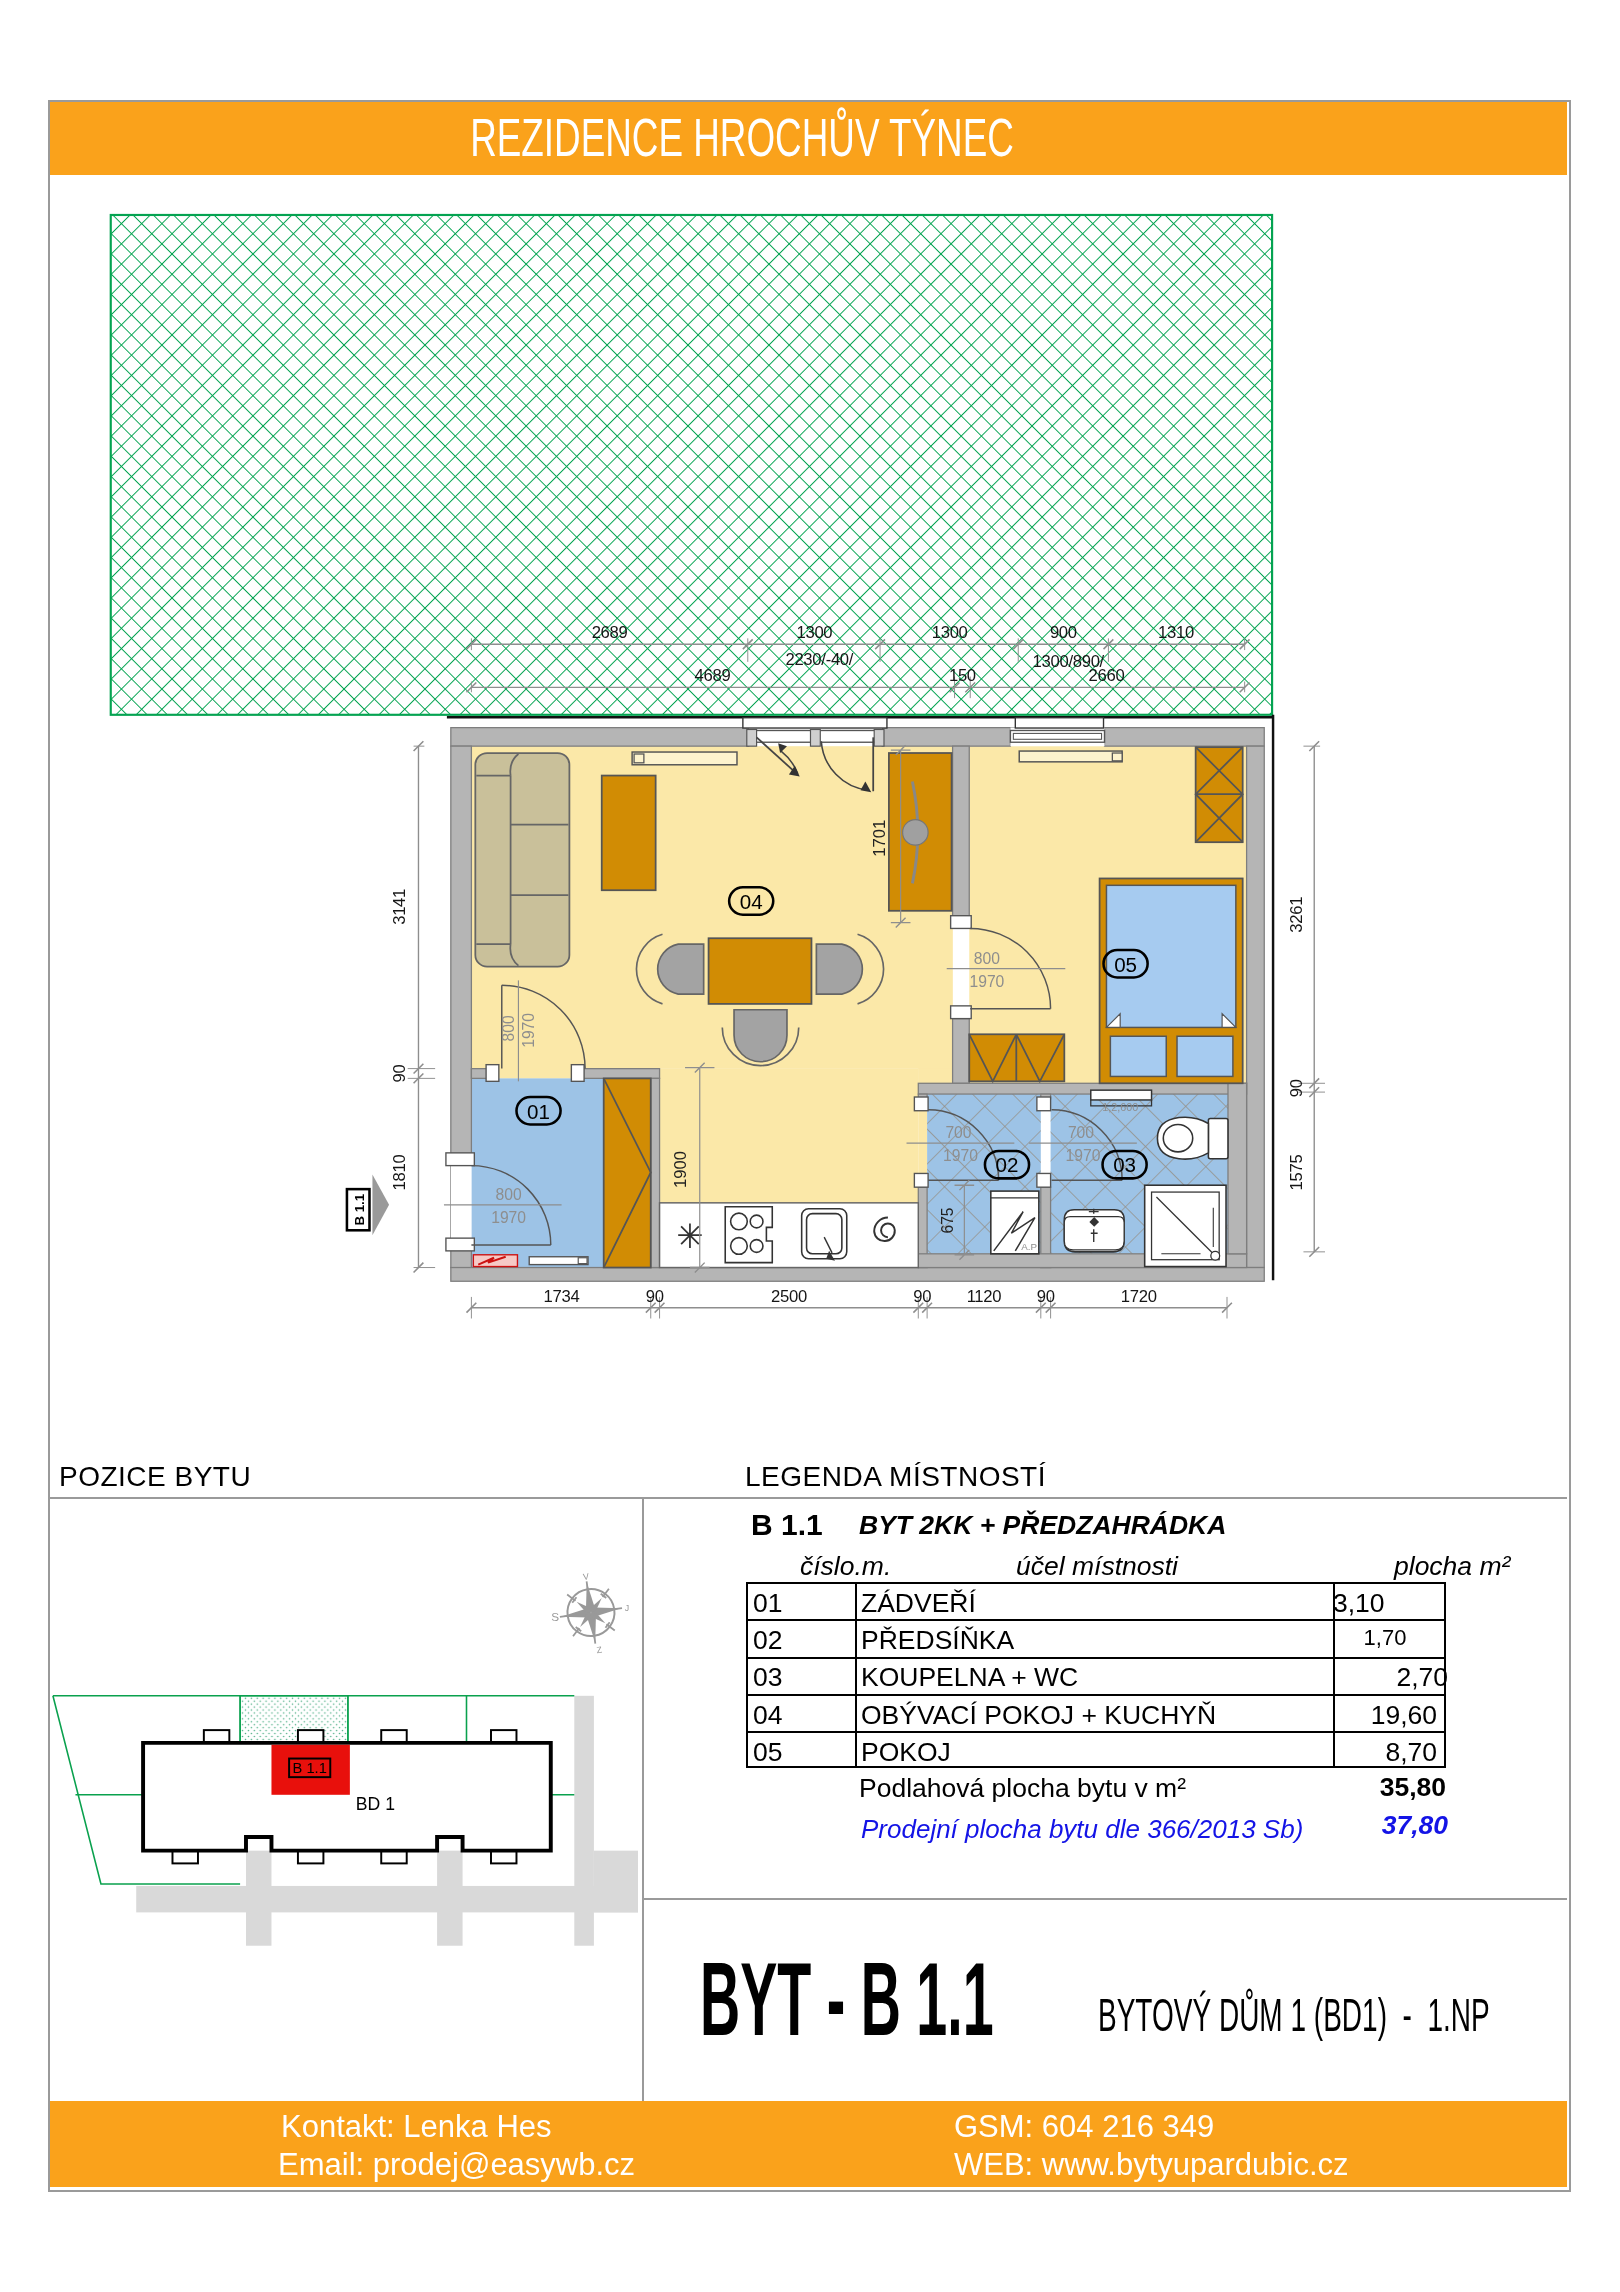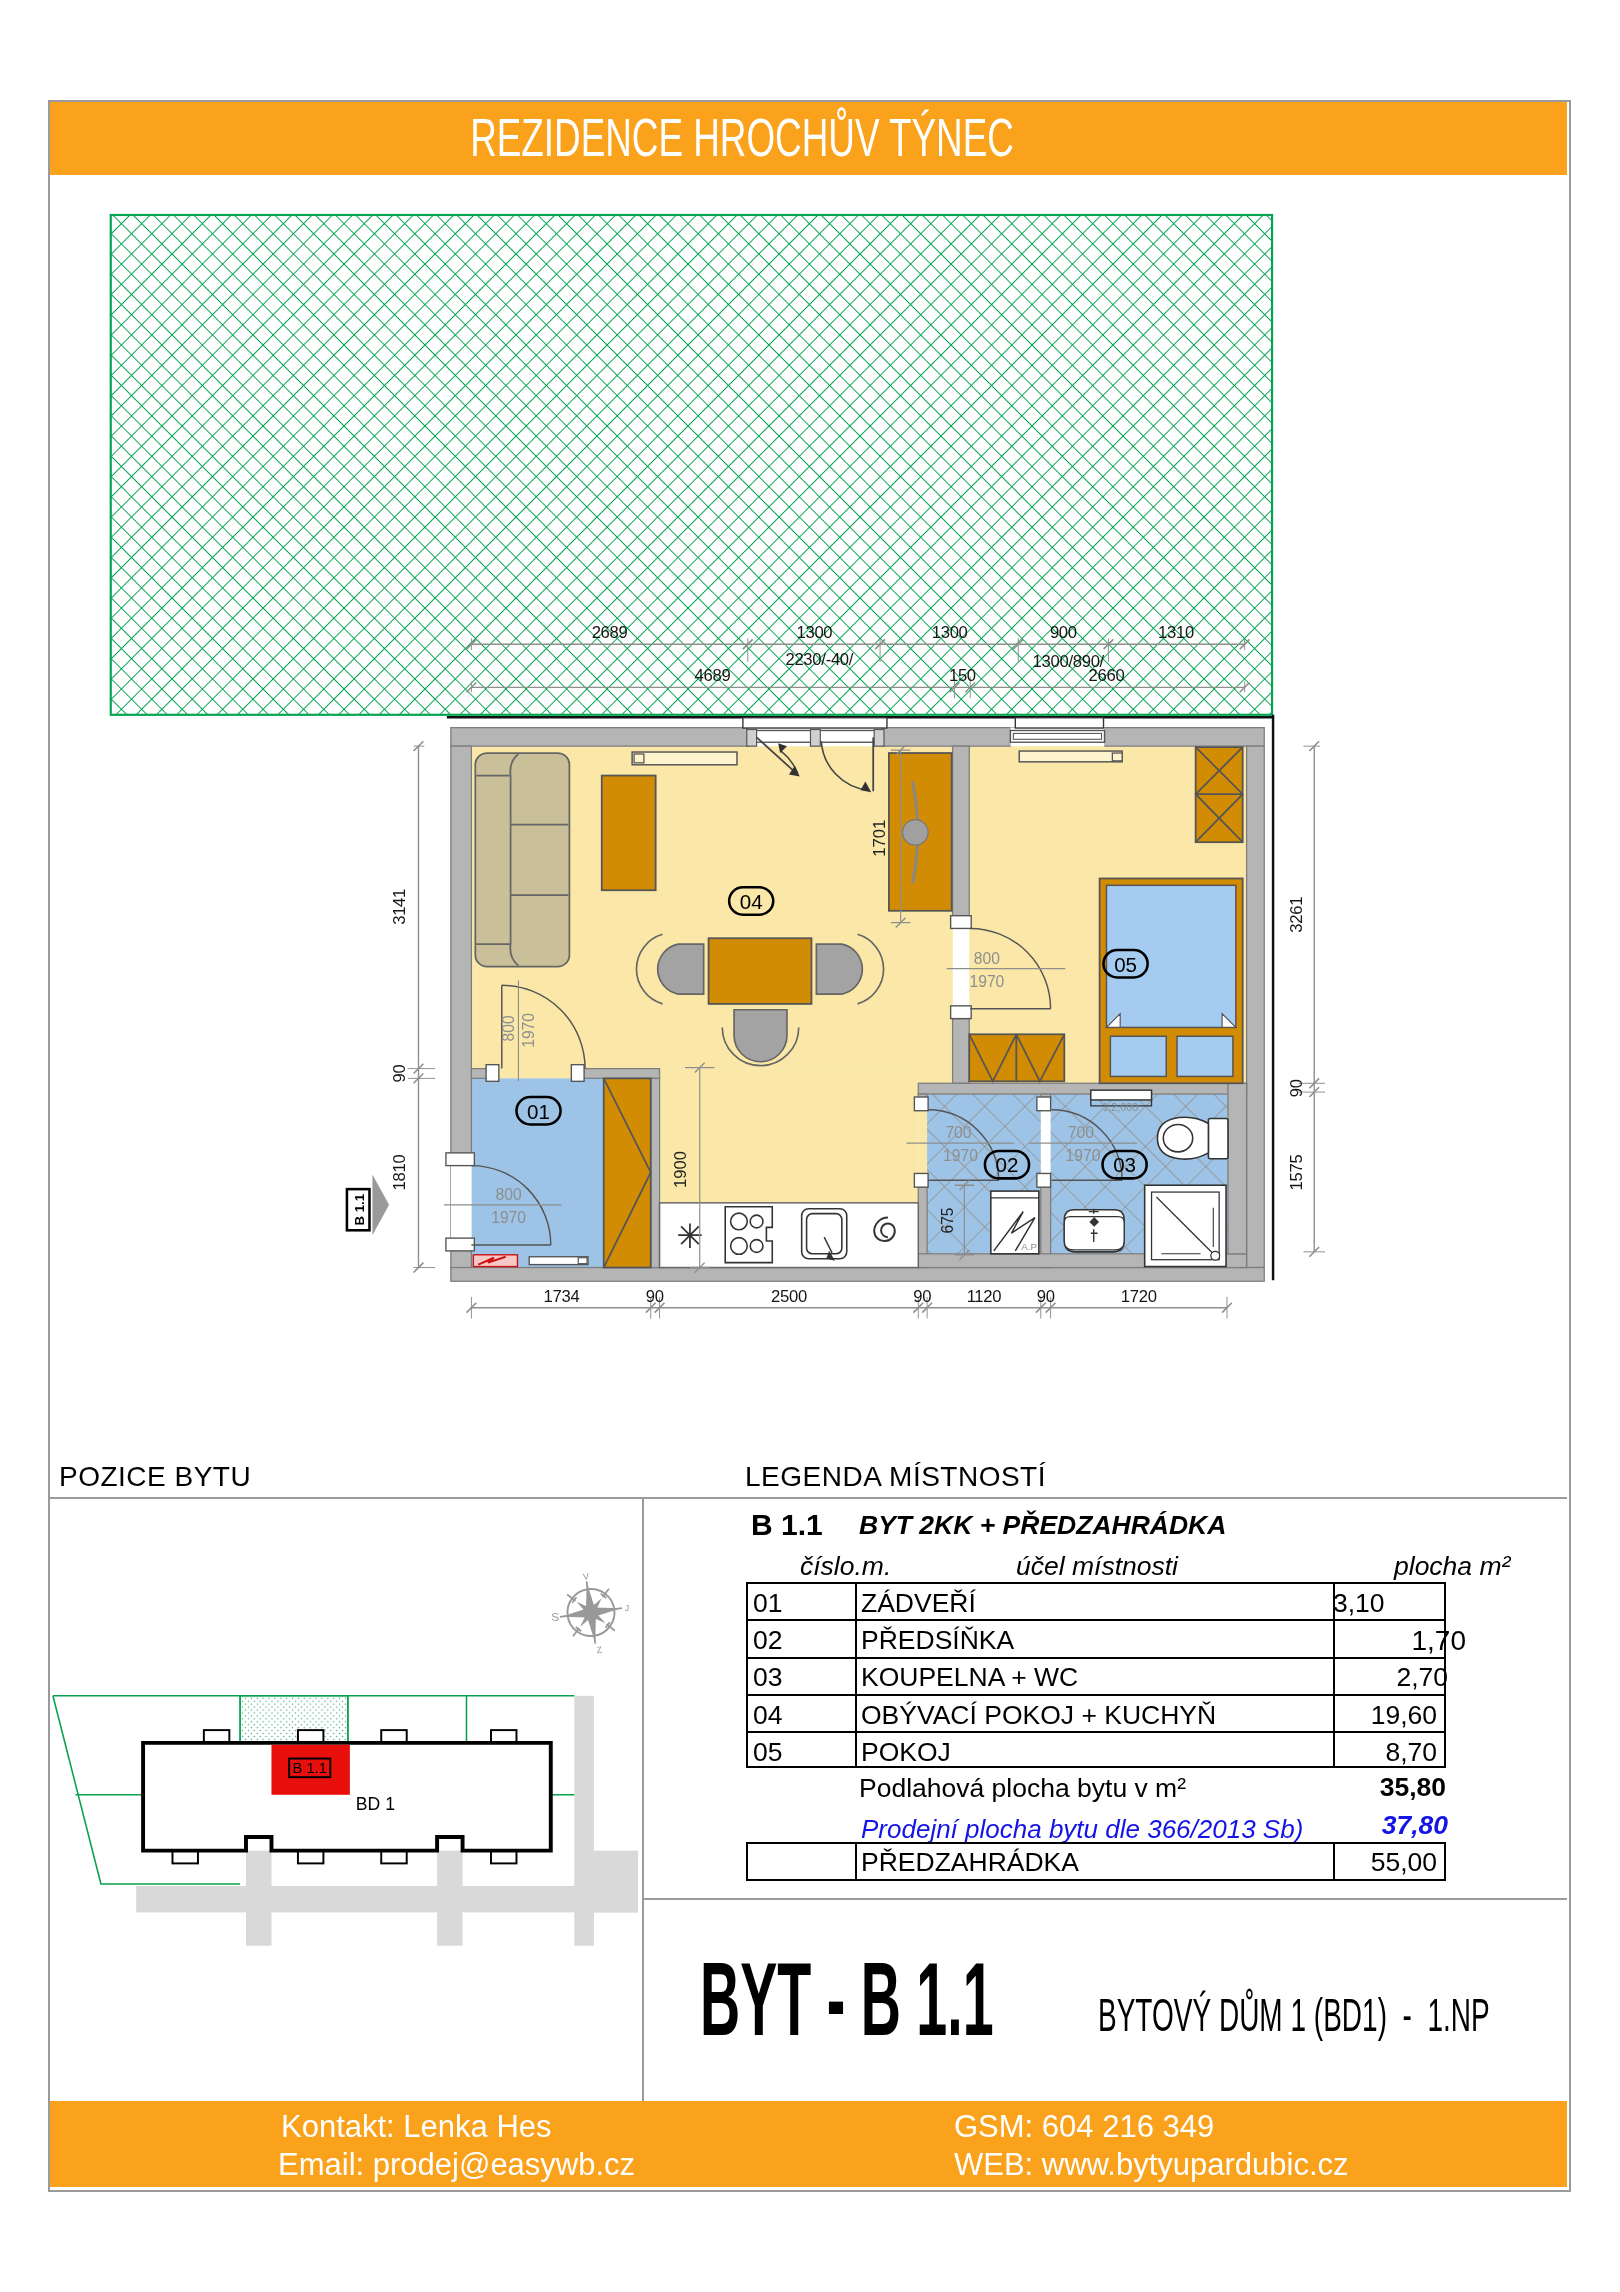"1,70" div.abs { font-size: 28px -> 22px; padding-left: 29px -> none; text-align: right -> center }
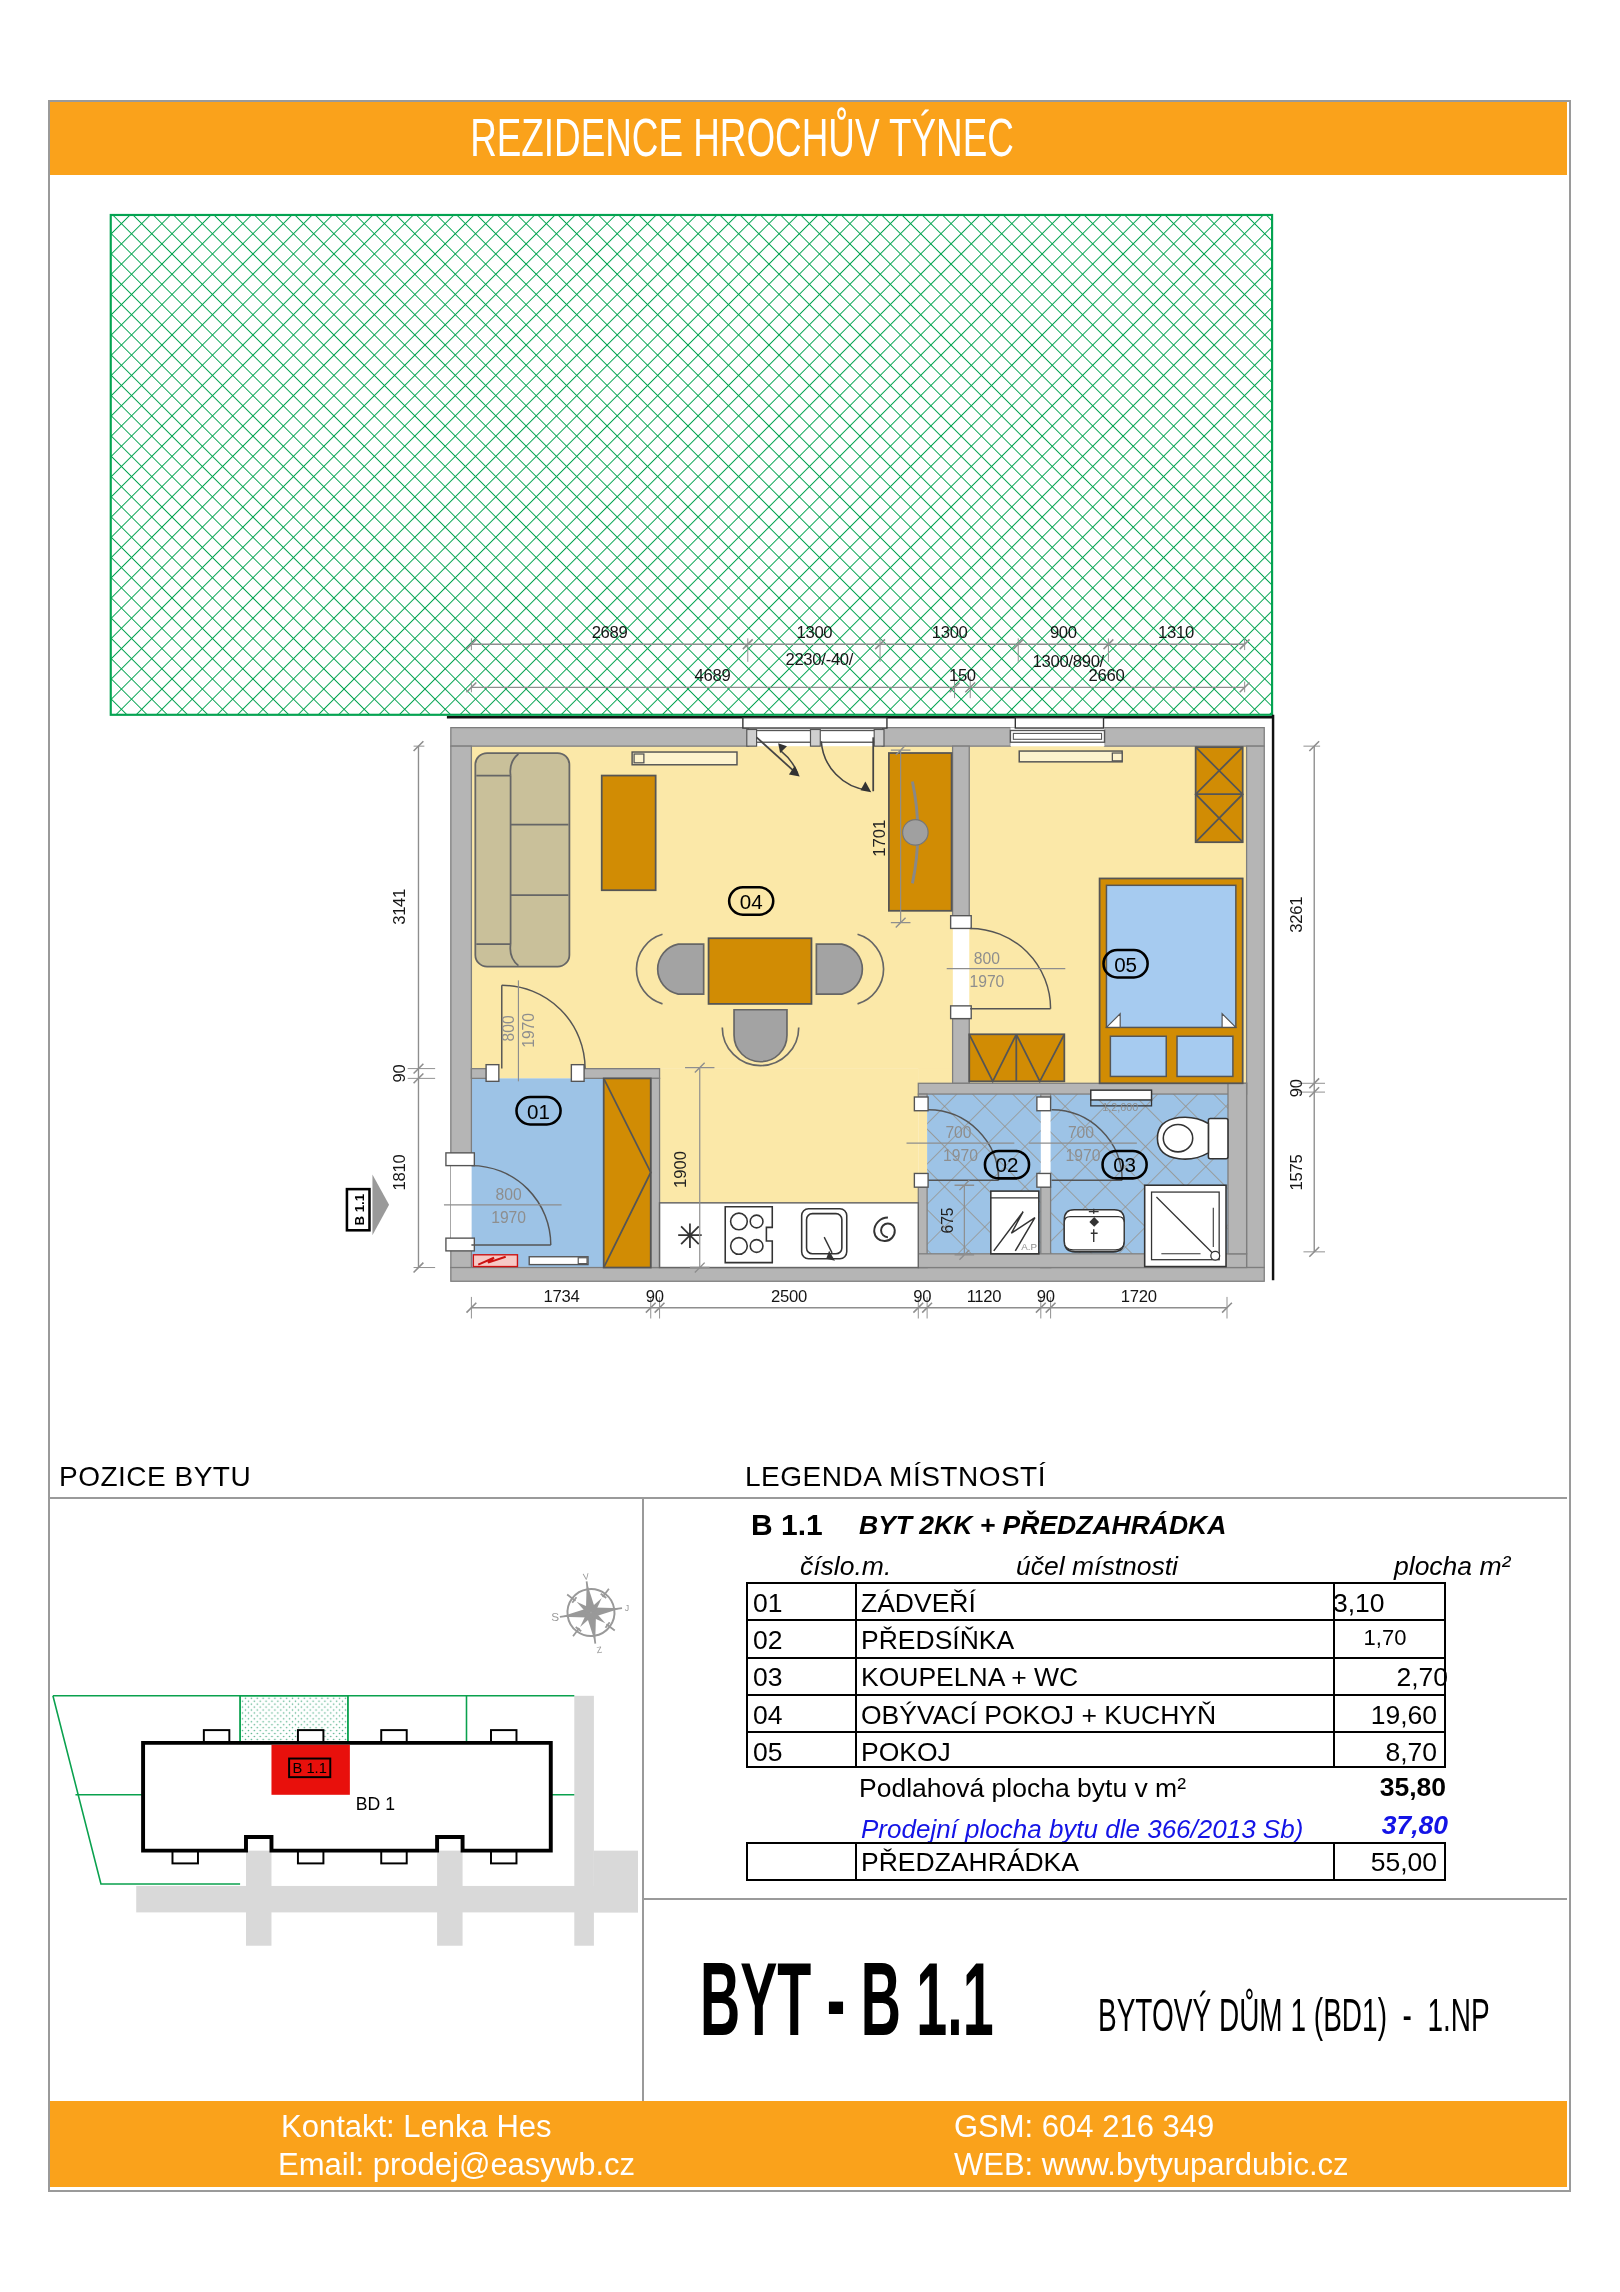"PŘEDZAHRÁDKA" div.abs { html: <div> <div></div> <div></div> <div>PŘEDZAHRÁDKA</div> <div>55,00</div> </div> -> none }
